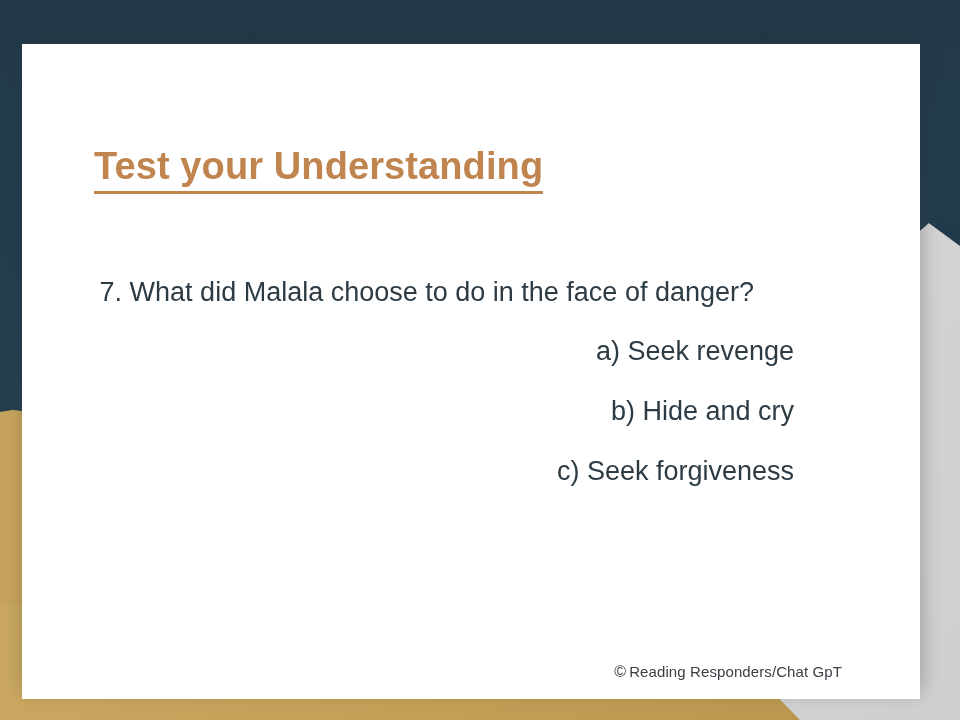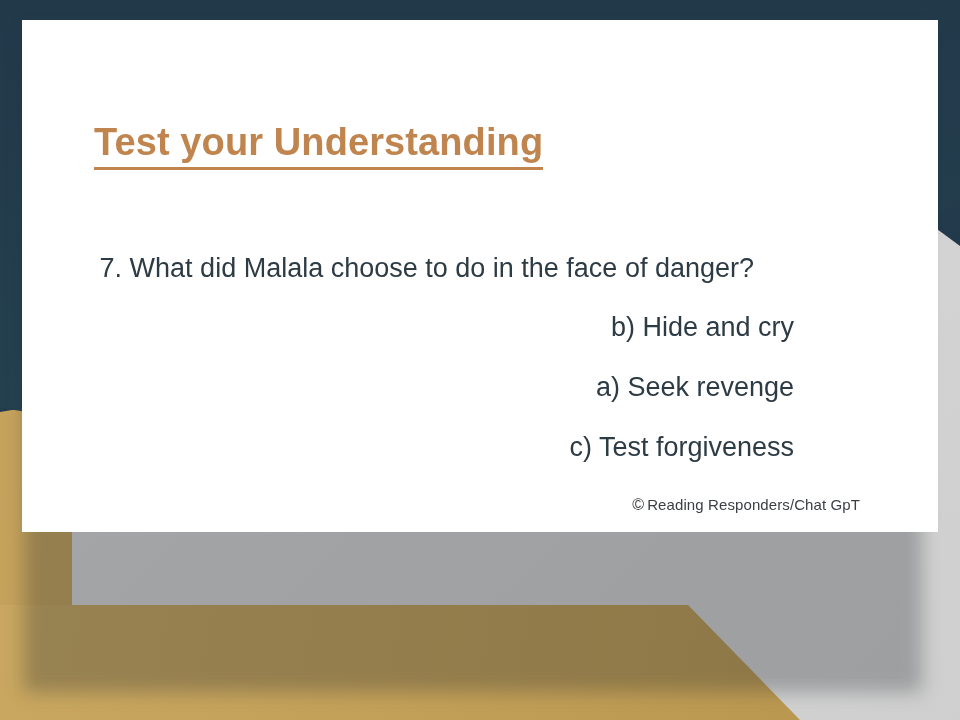"Test your Understanding" .card { height: 512px -> 655px; padding-left: 18px -> none; top: 20px -> 44px }
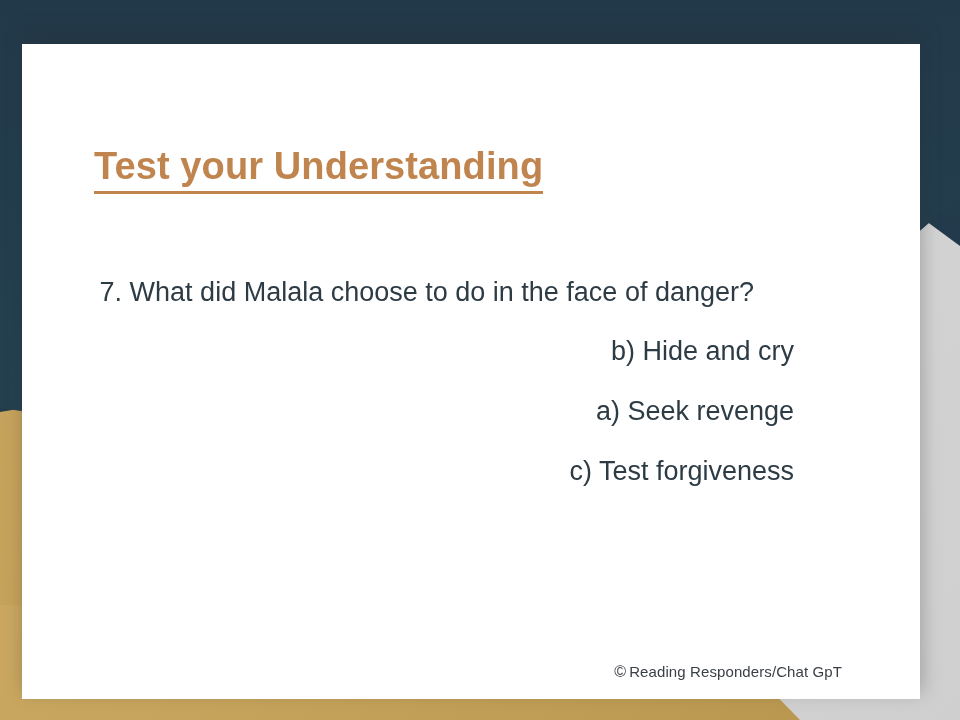"b) Hide and cry" p.option { order: before "a) Seek revenge" -> after "a) Seek revenge" }
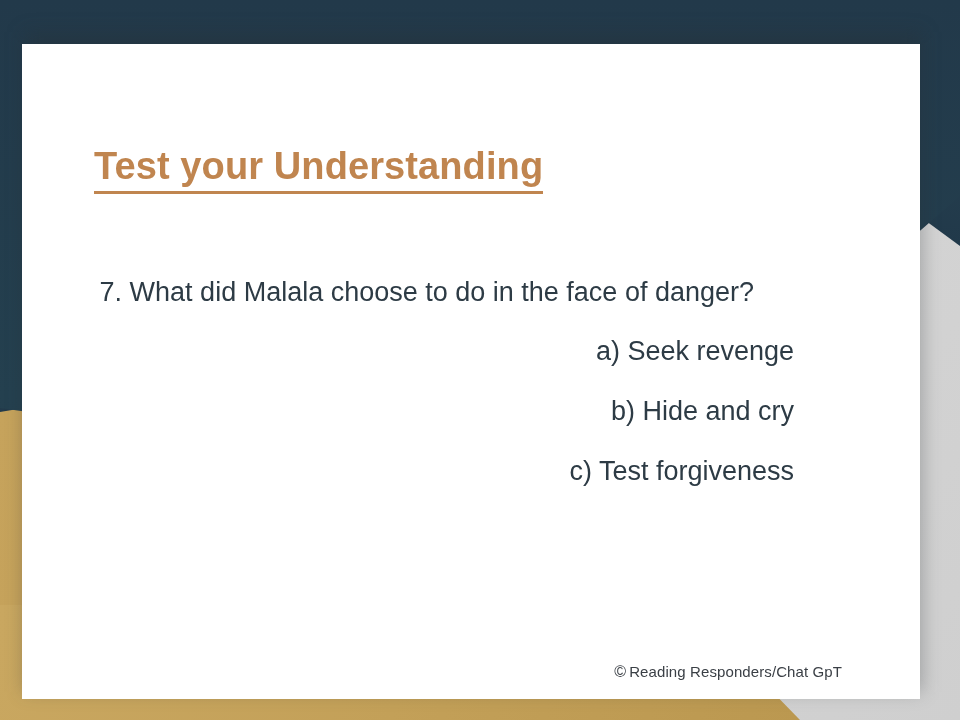"c) Test forgiveness" p.option { text: Test -> Seek }
